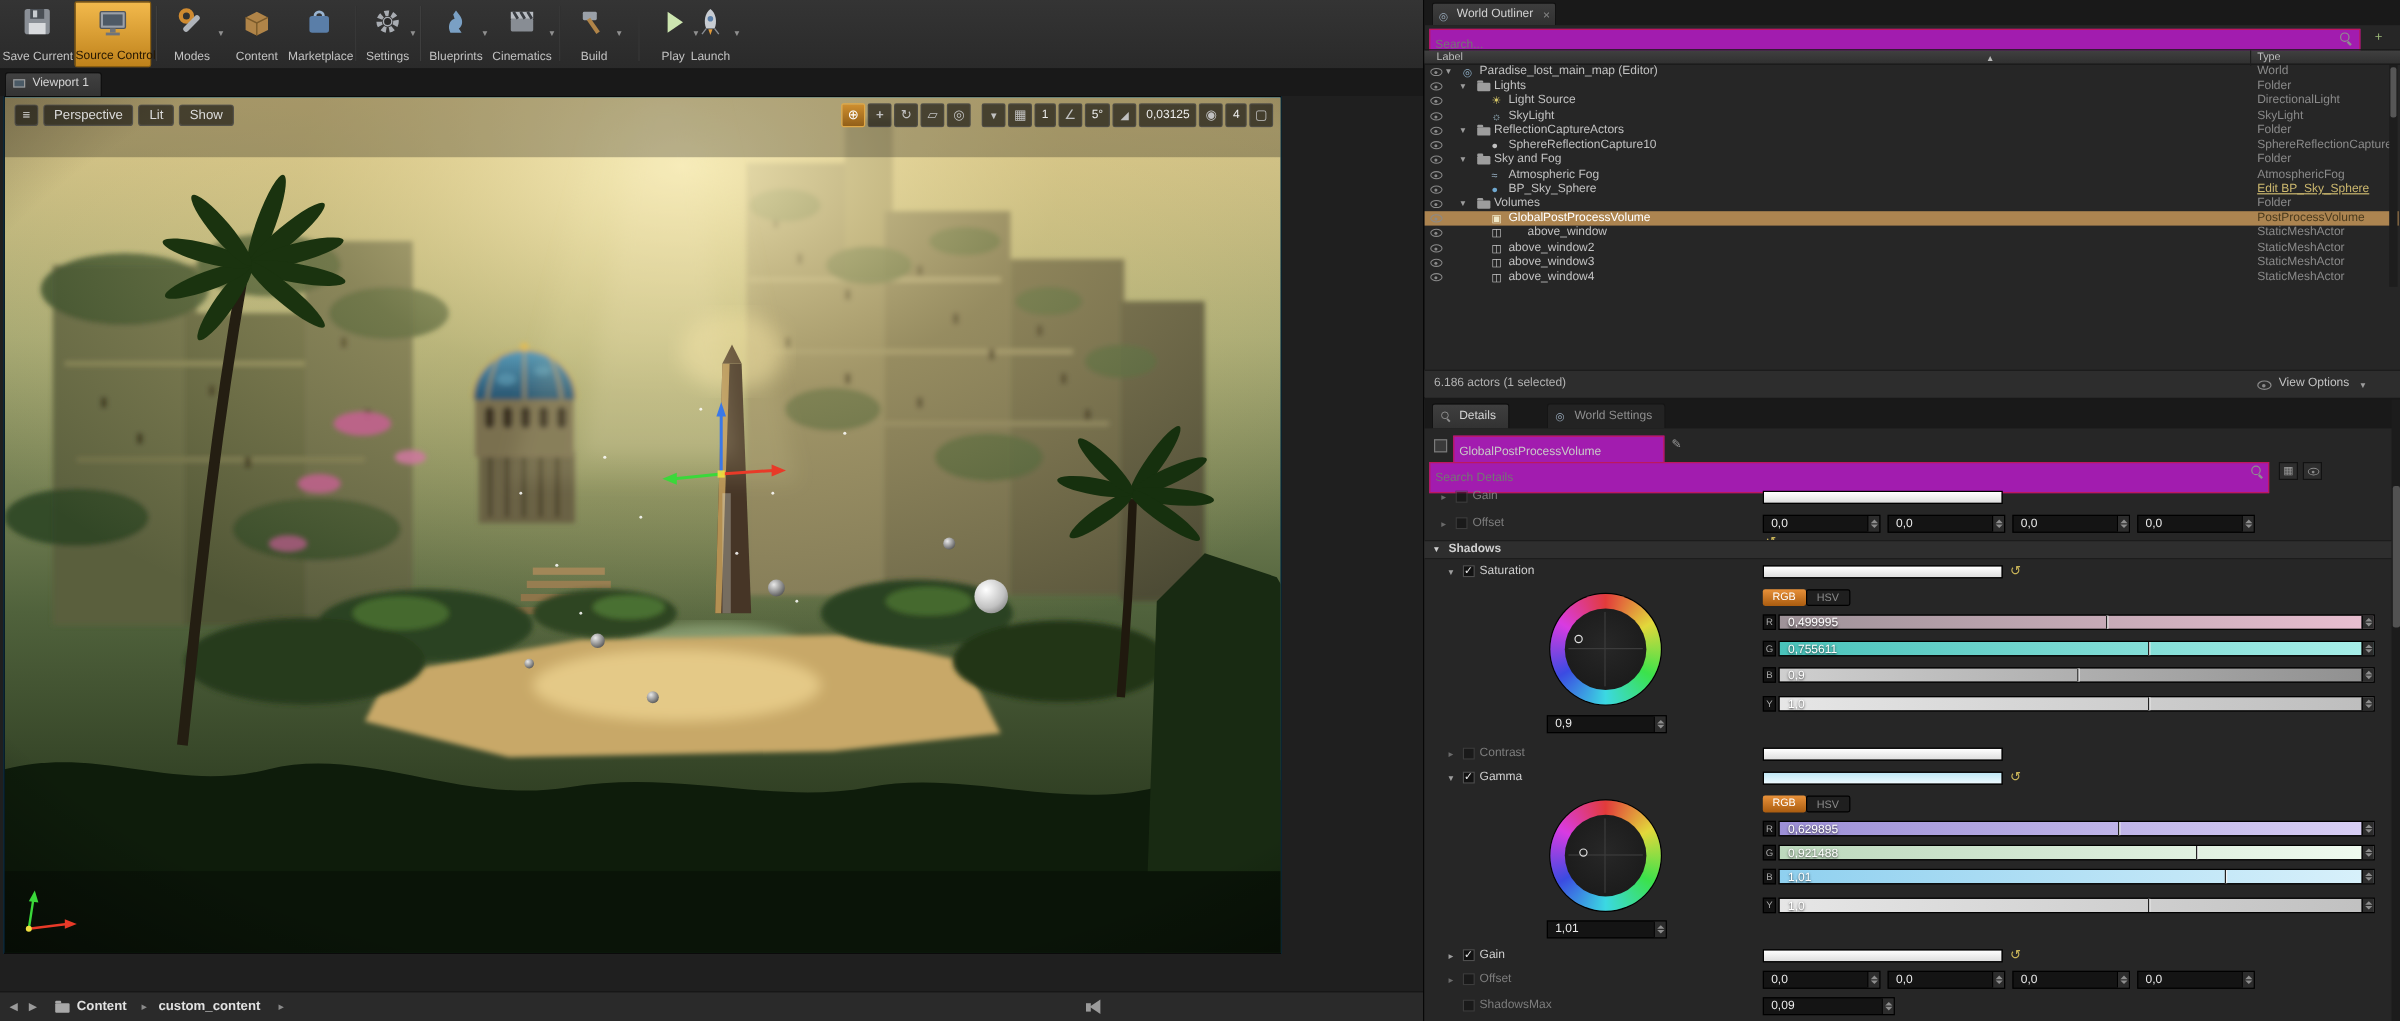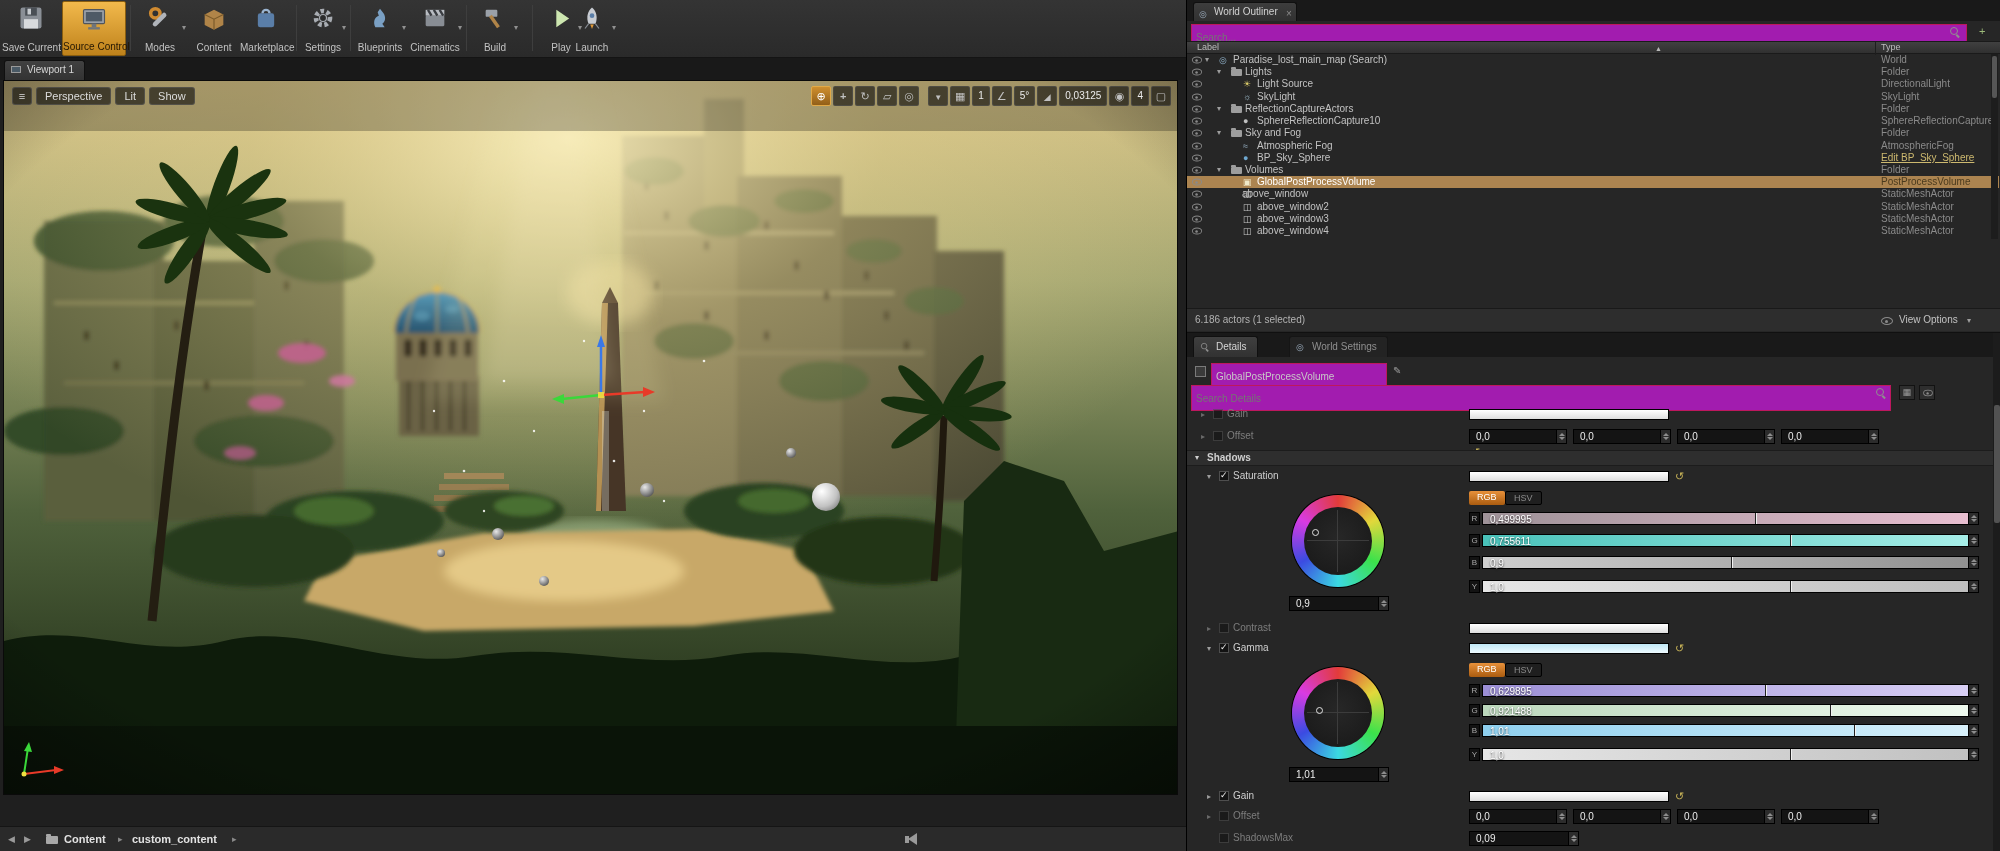"Paradise_lost_main_map (Search)" span.olabel { text: Search -> Editor }
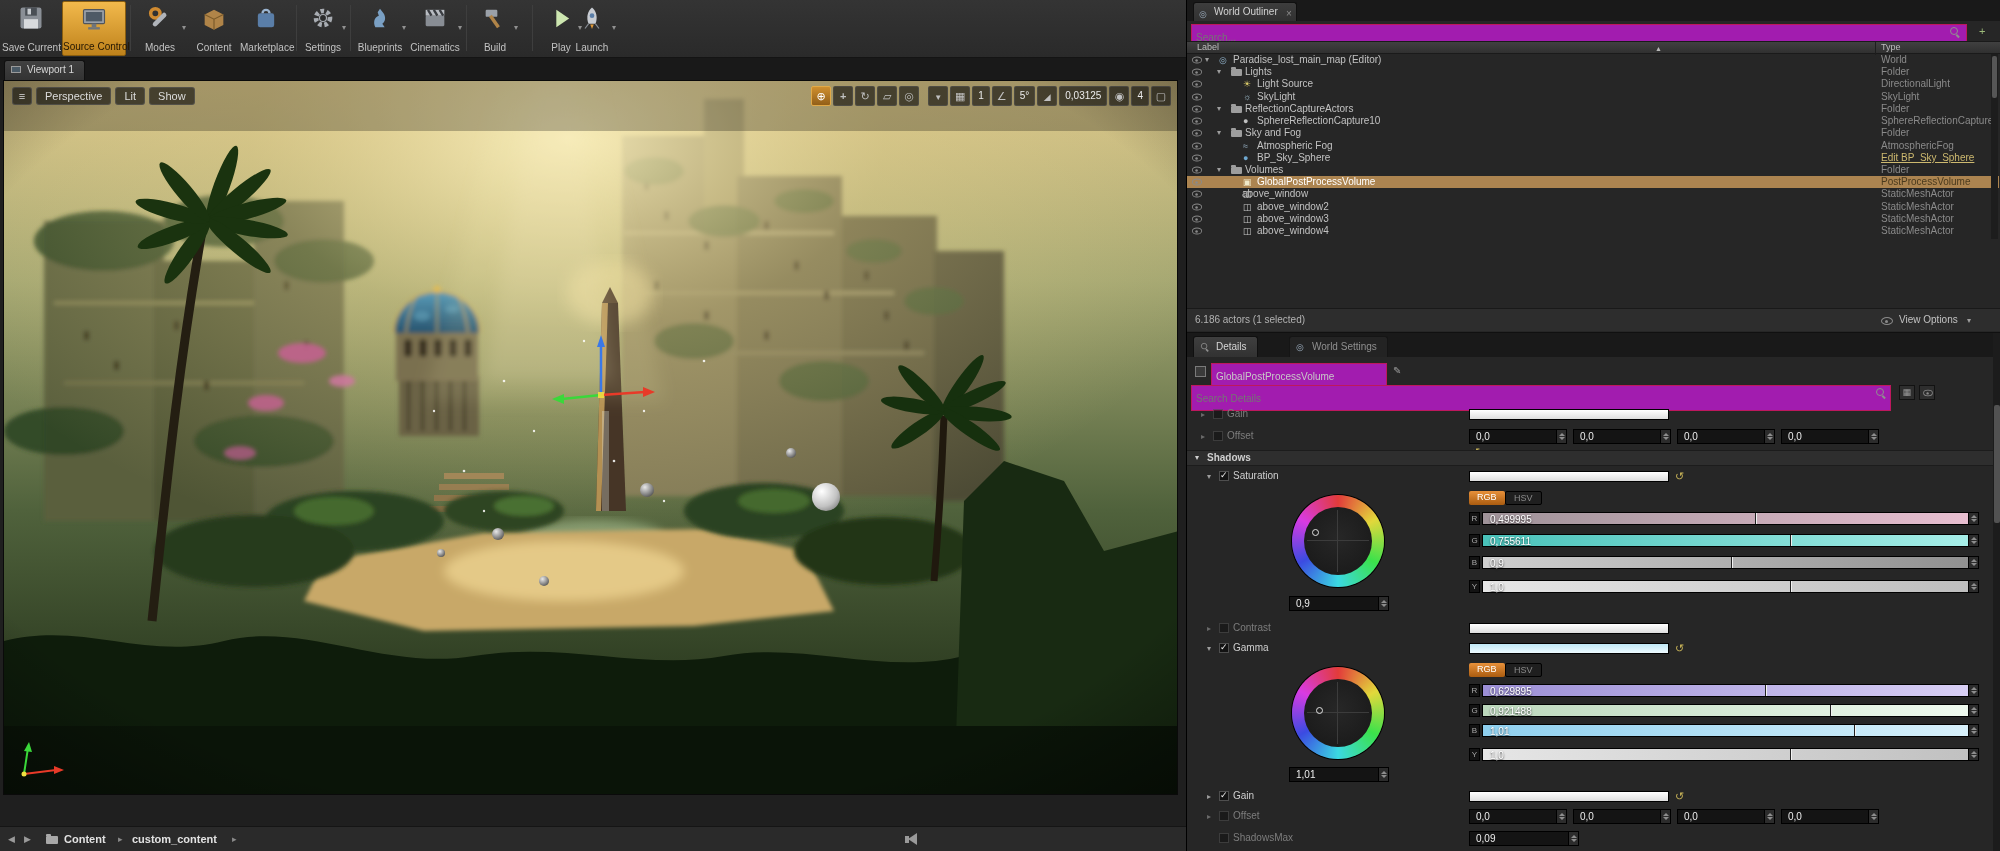"Perspective" #viewport { width: 1175px -> 1065px }
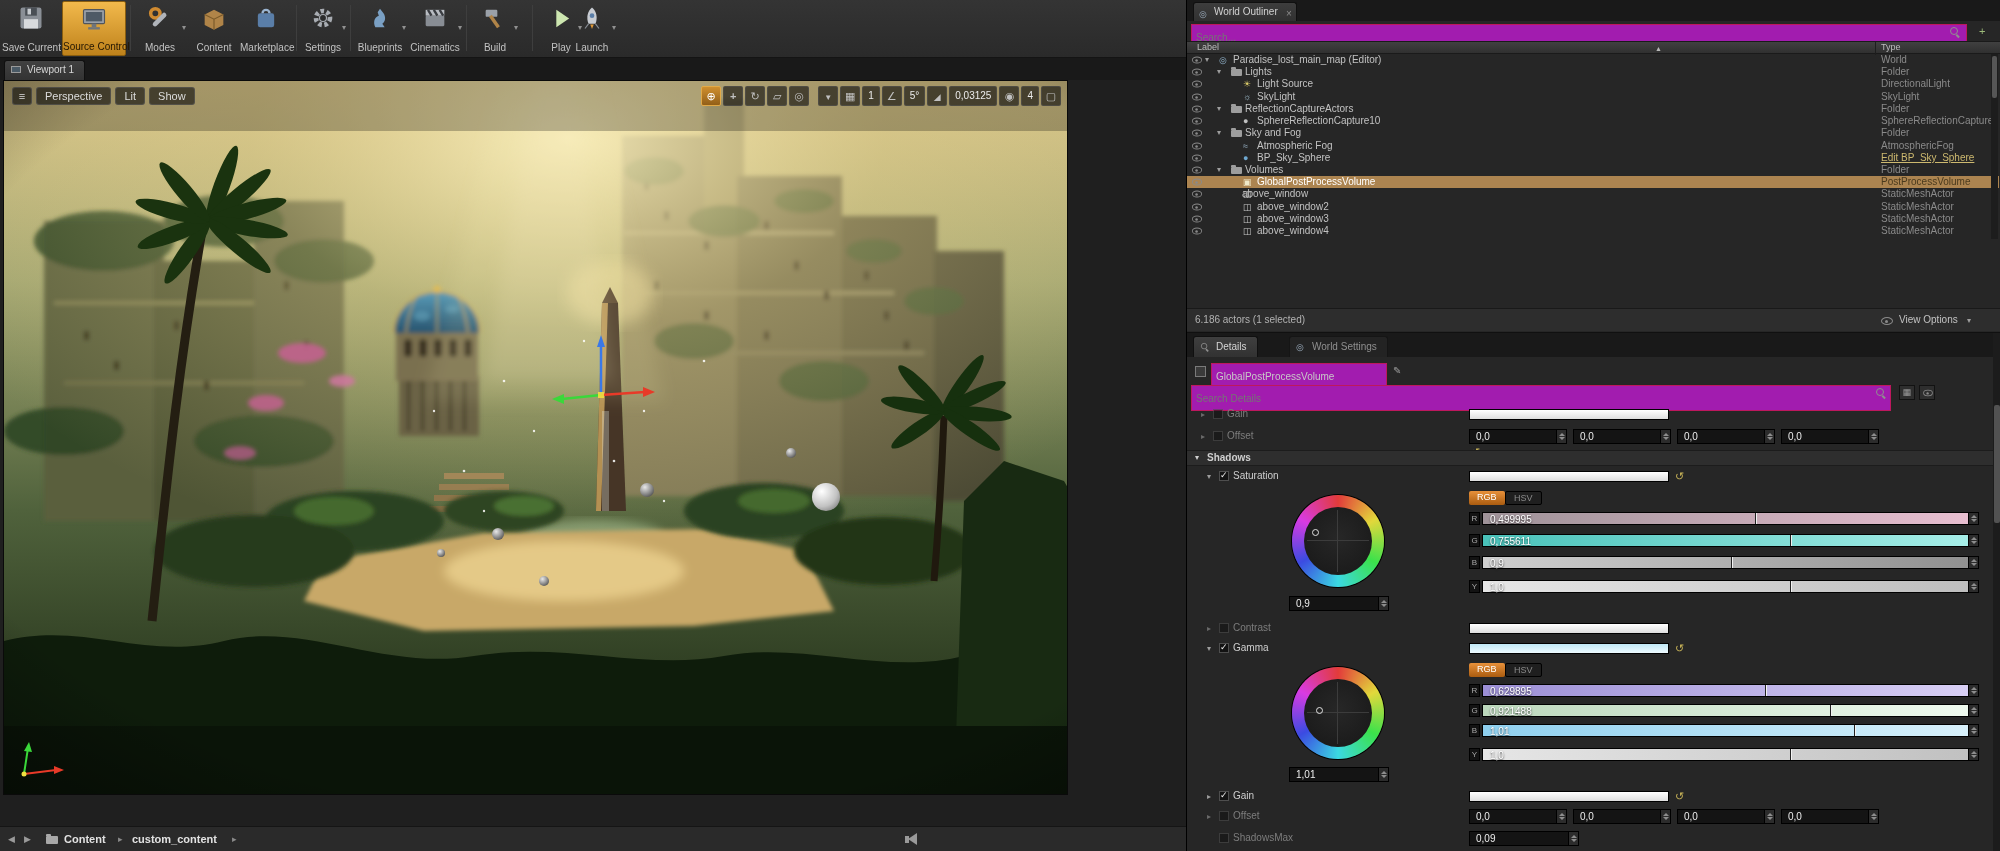"above_window" span.olabel { left: 55px -> 86px }
